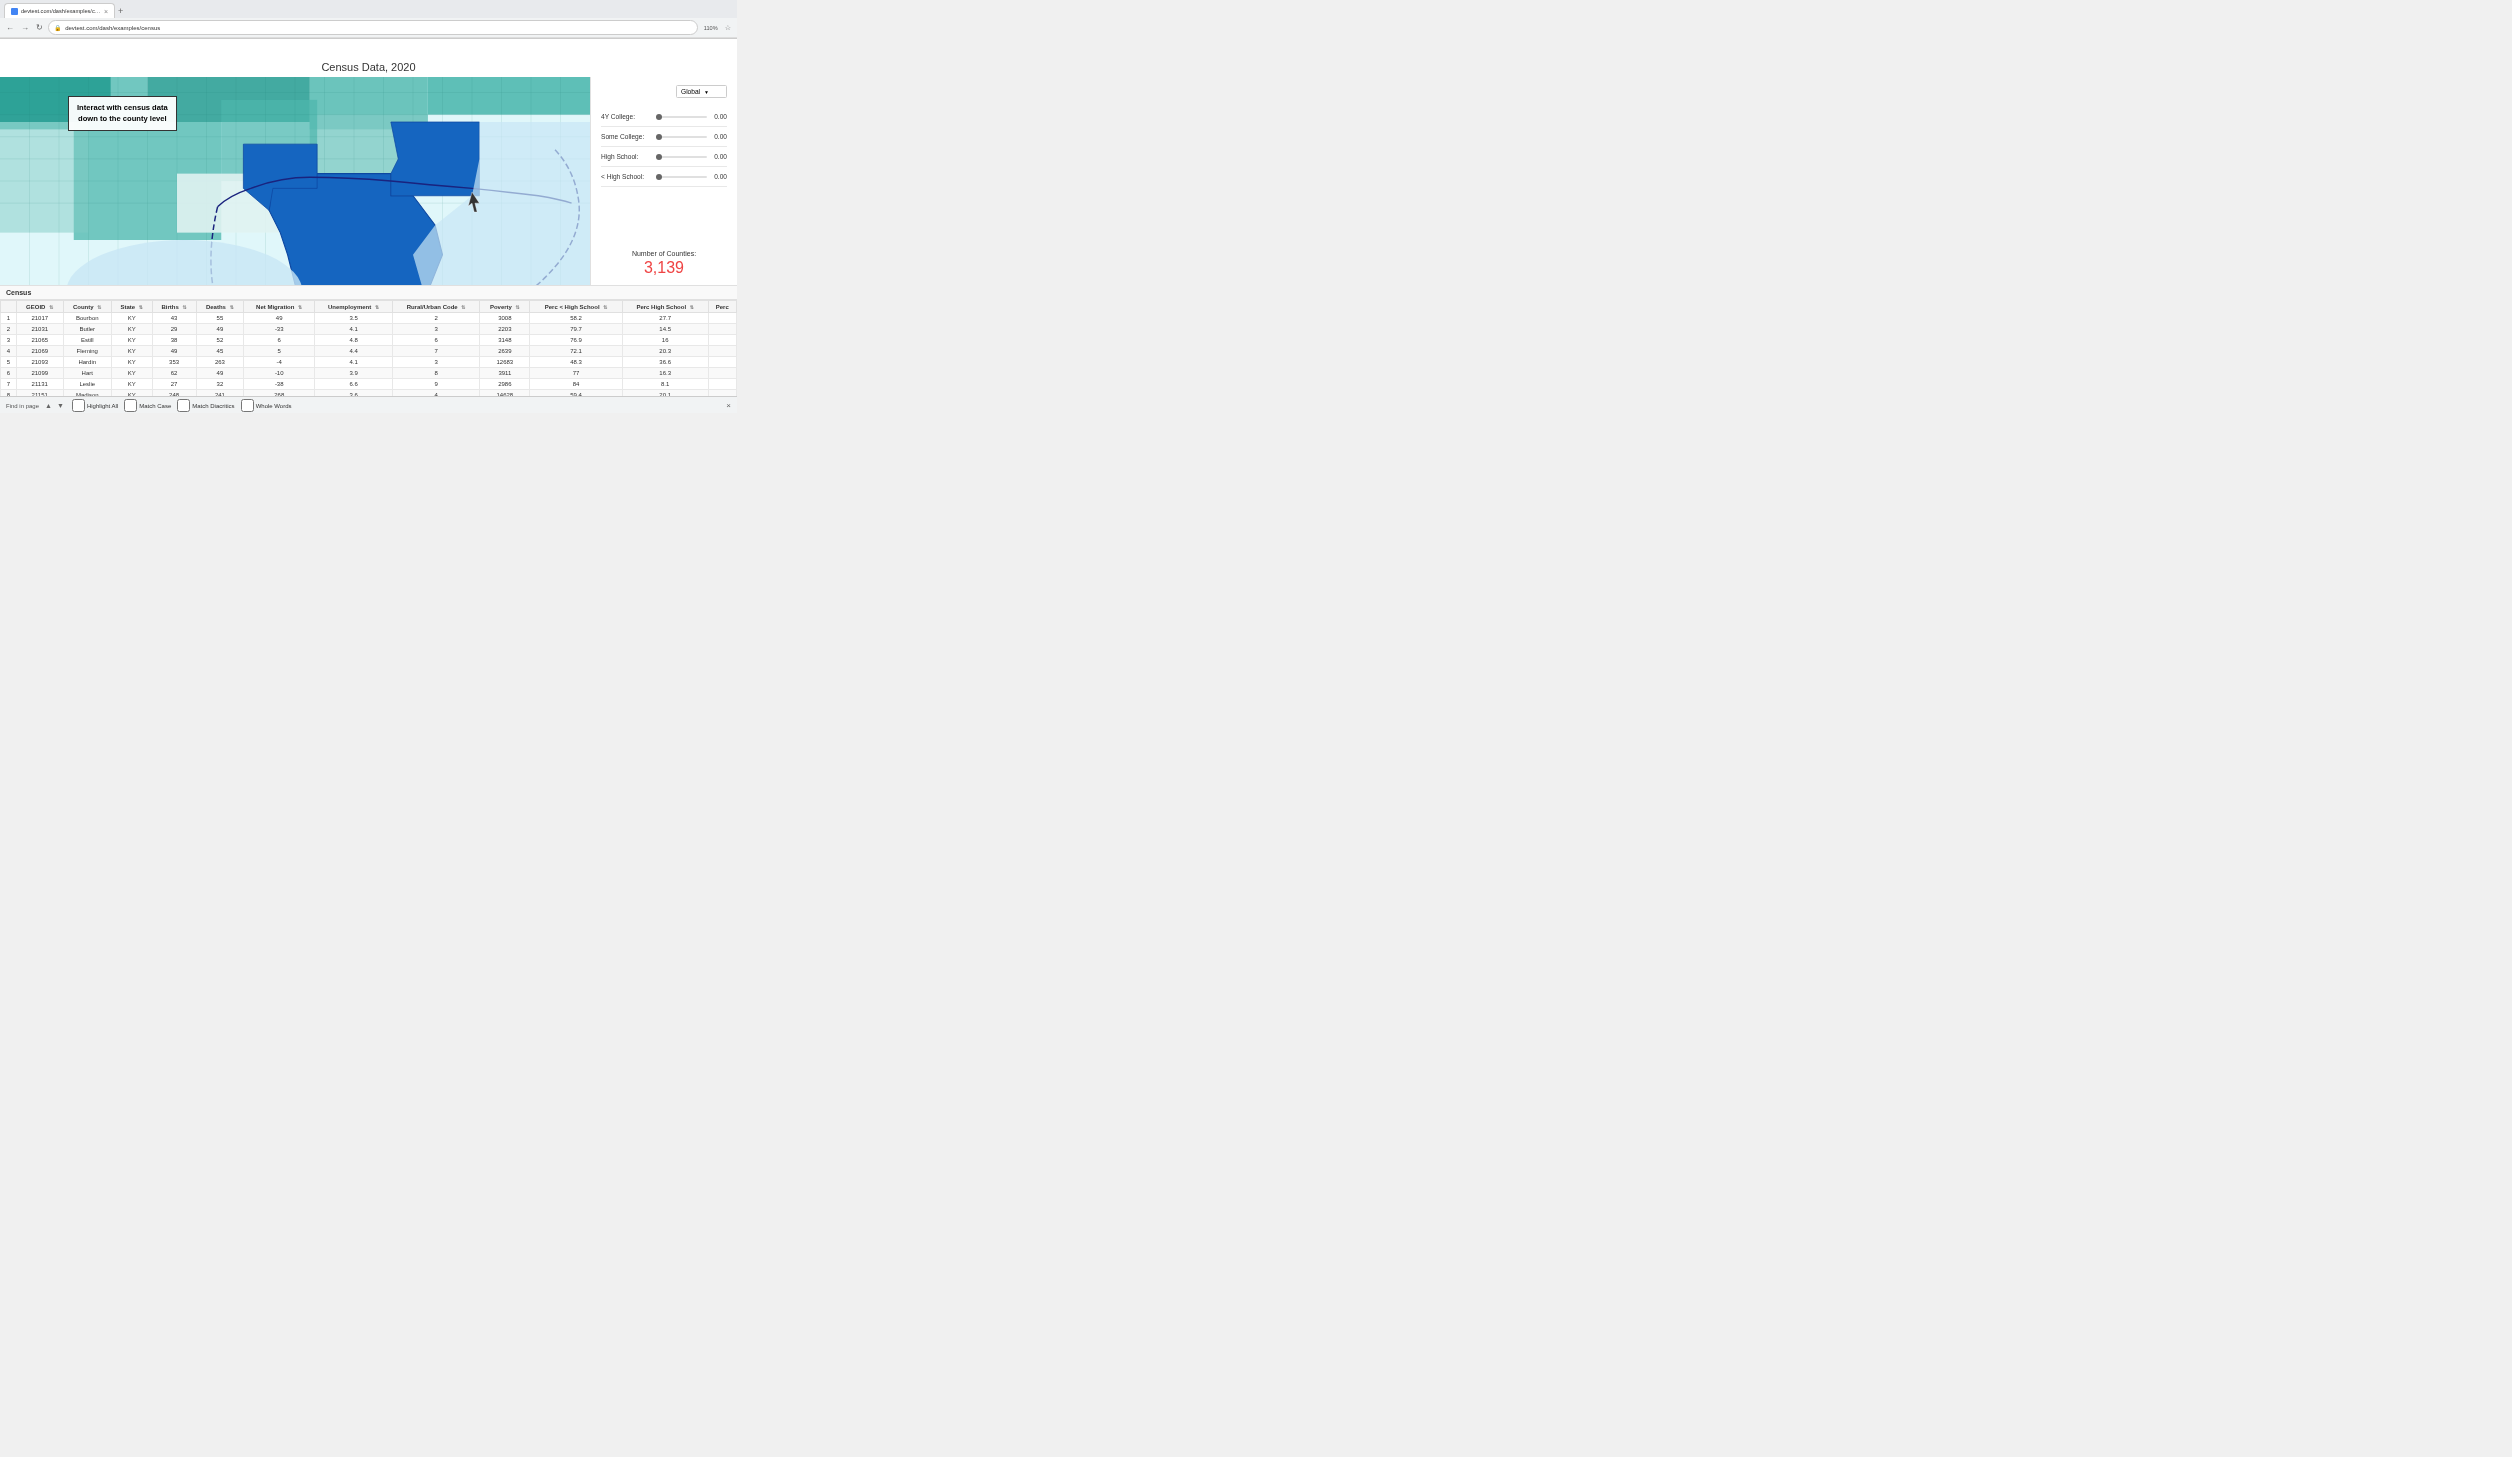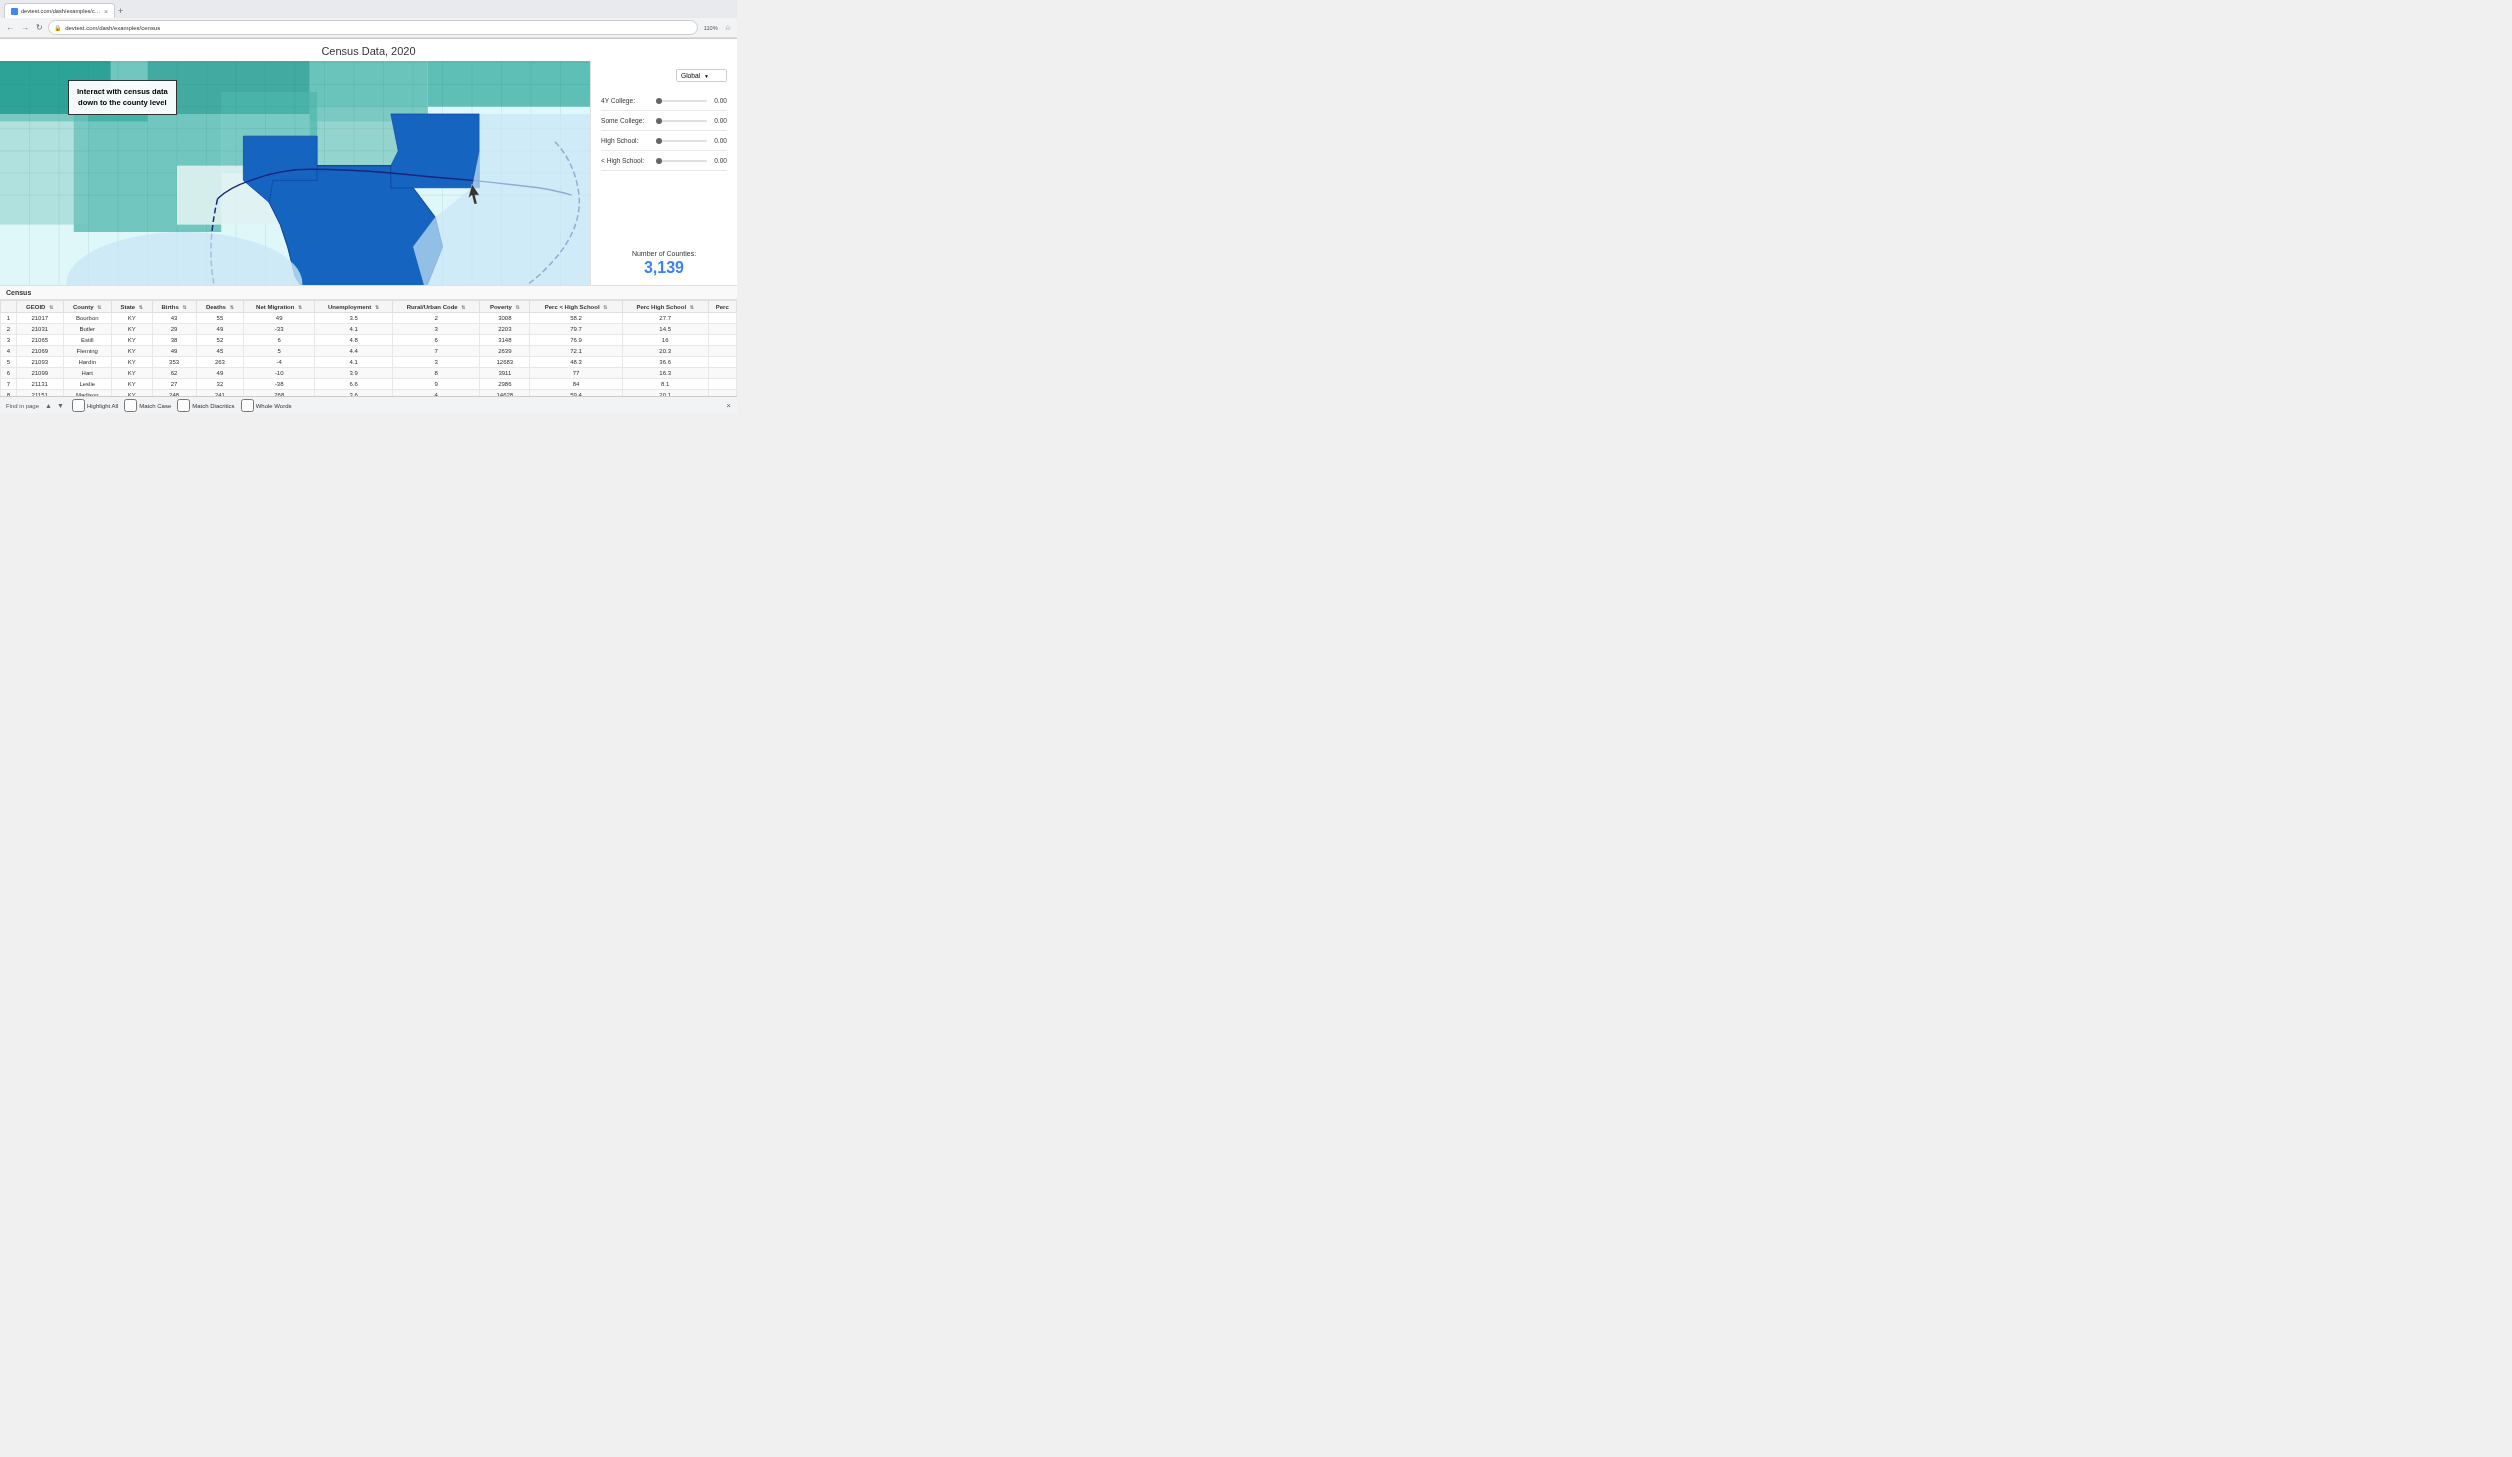"Census Data, 2020" .app-title { padding: 6px 0 4px -> 22px 0 4px }
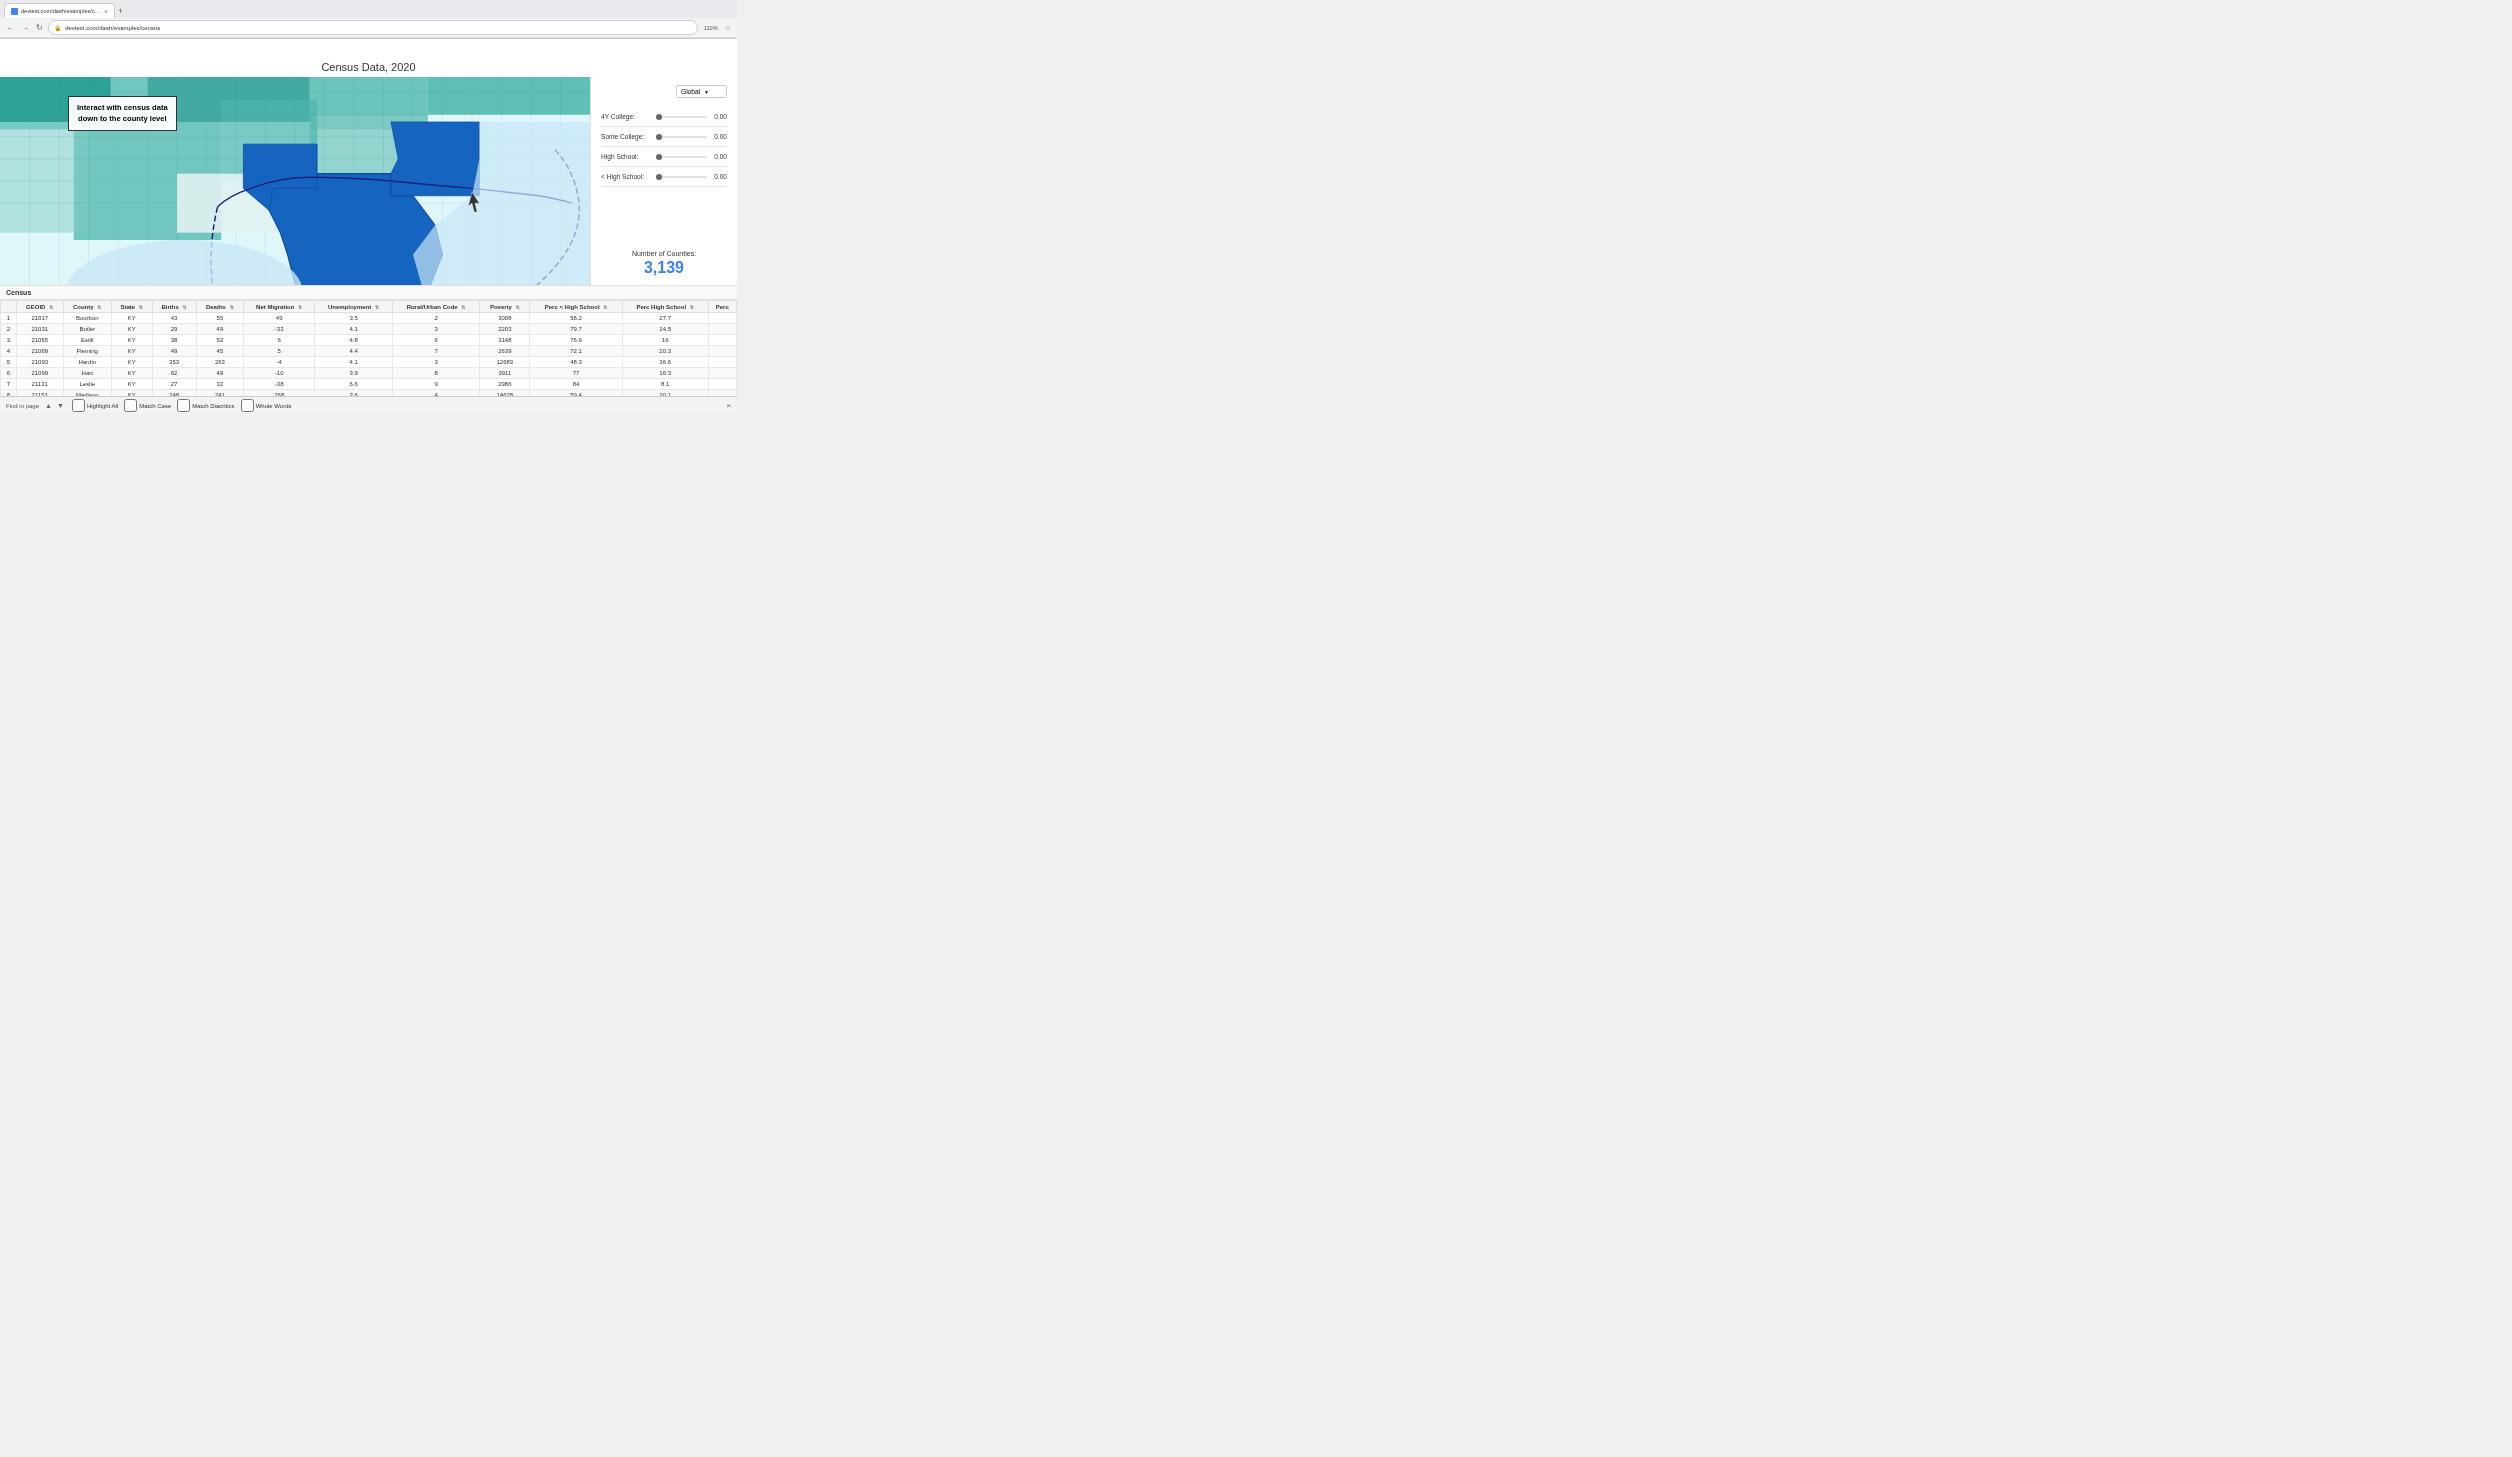"3,139" .county-count-value { color: #3b82f6 -> #ef4444; font-weight: bold -> normal }
